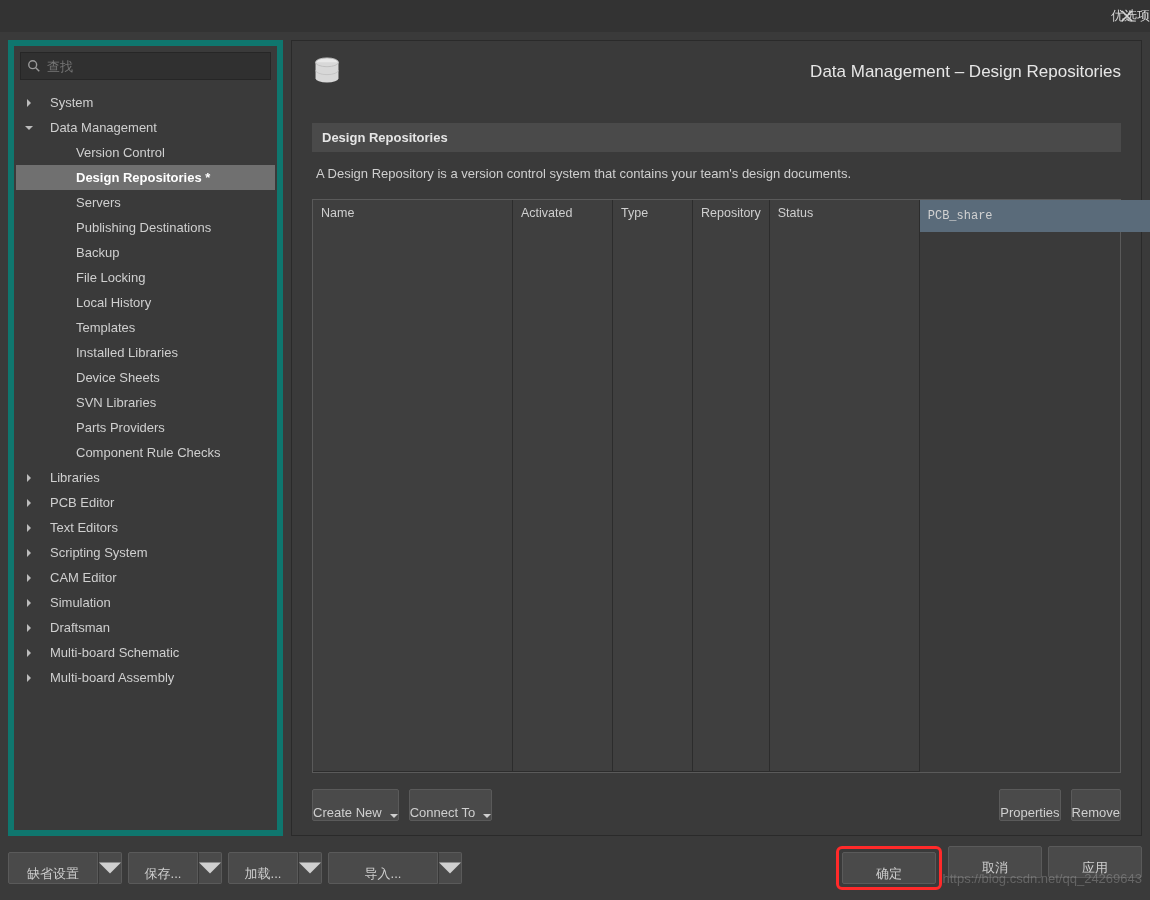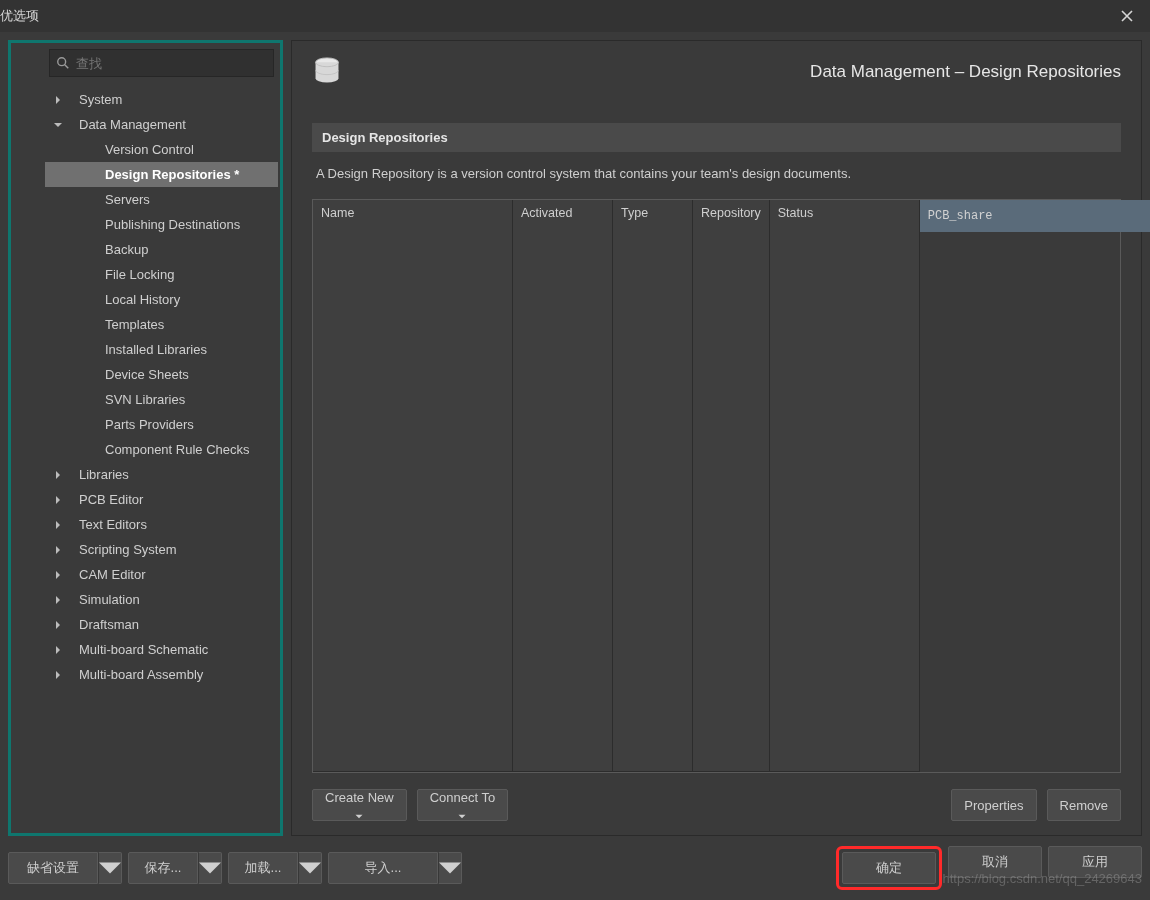"优选项" .titlebar { justify-content: flex-start -> flex-end }
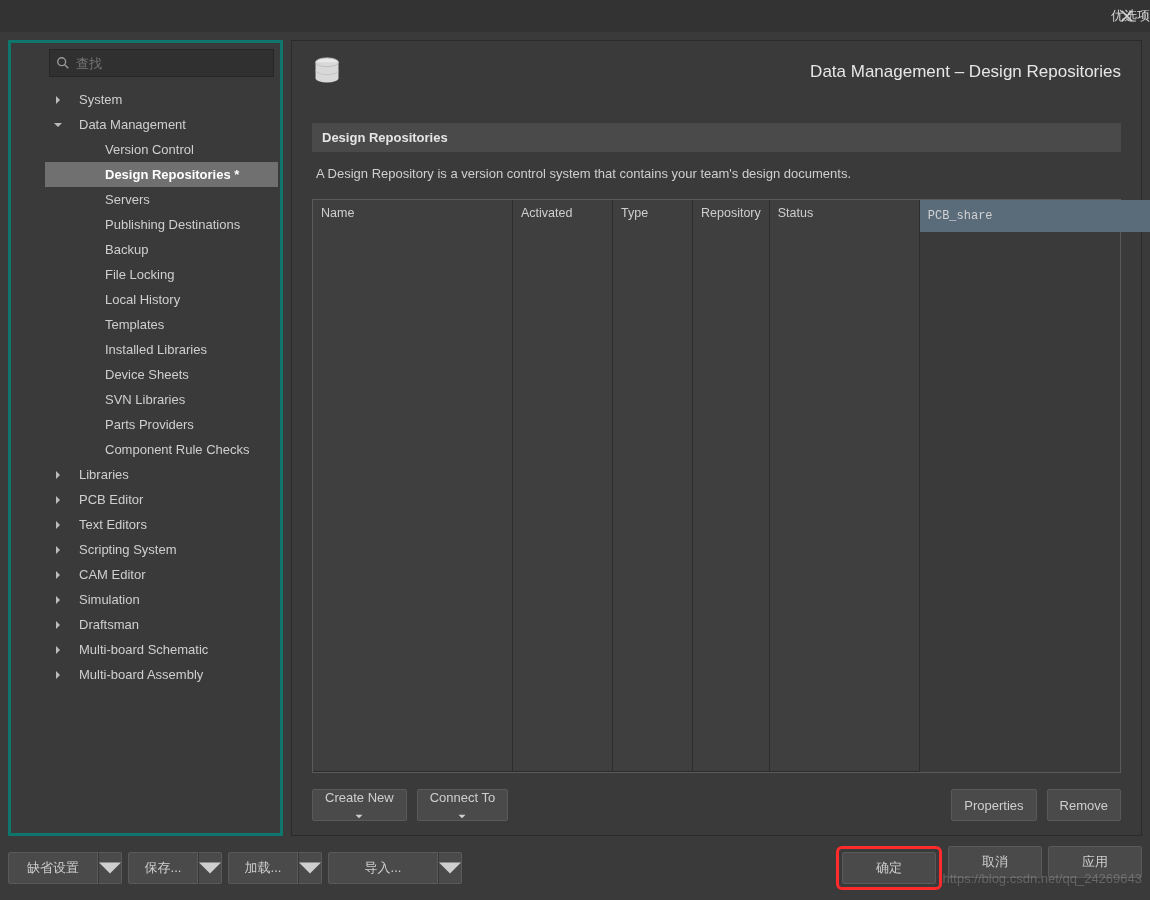"查找" .sidebar { border: 3px solid #0f766e -> 6px solid #0f766e; padding-left: 32px -> none }
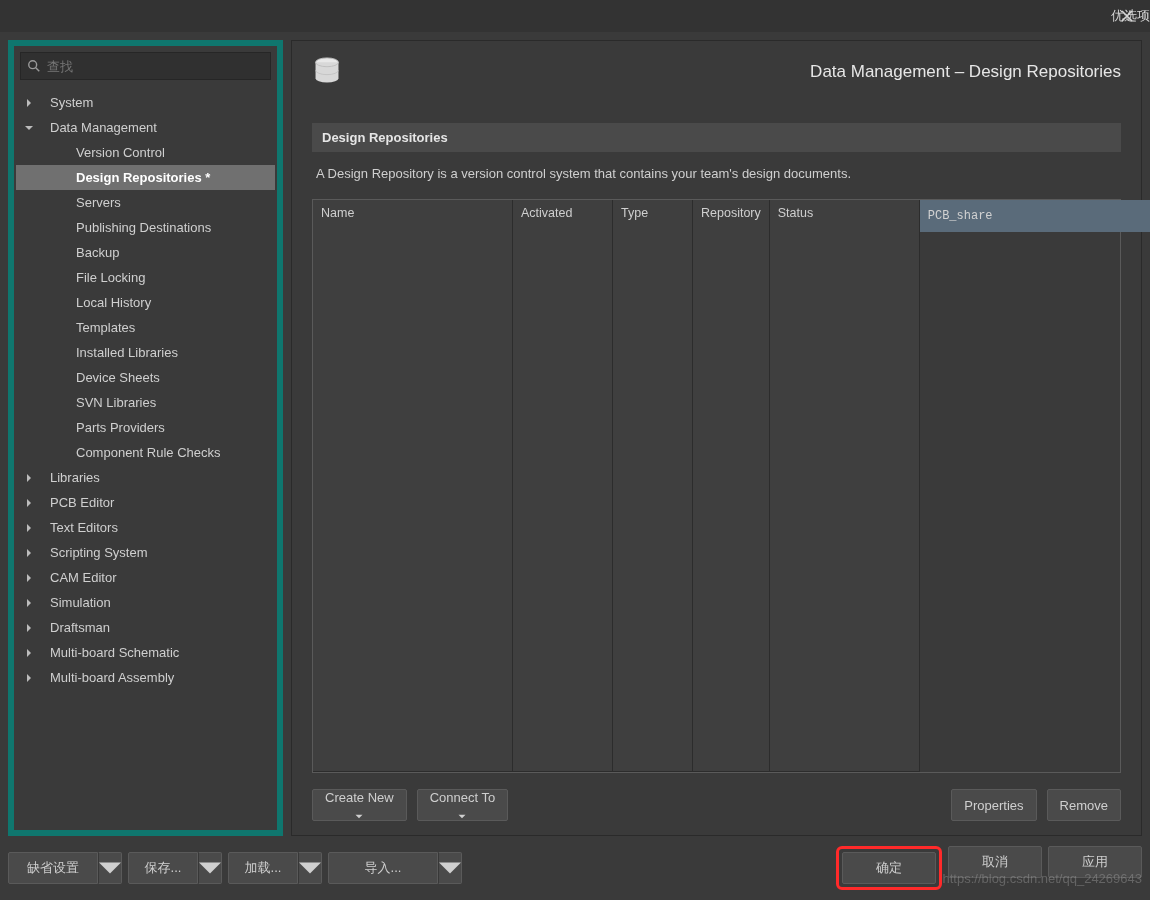"Create New" .btn { align-items: center -> flex-end; flex-direction: column -> none; padding: 0 12px -> 0 0 }
